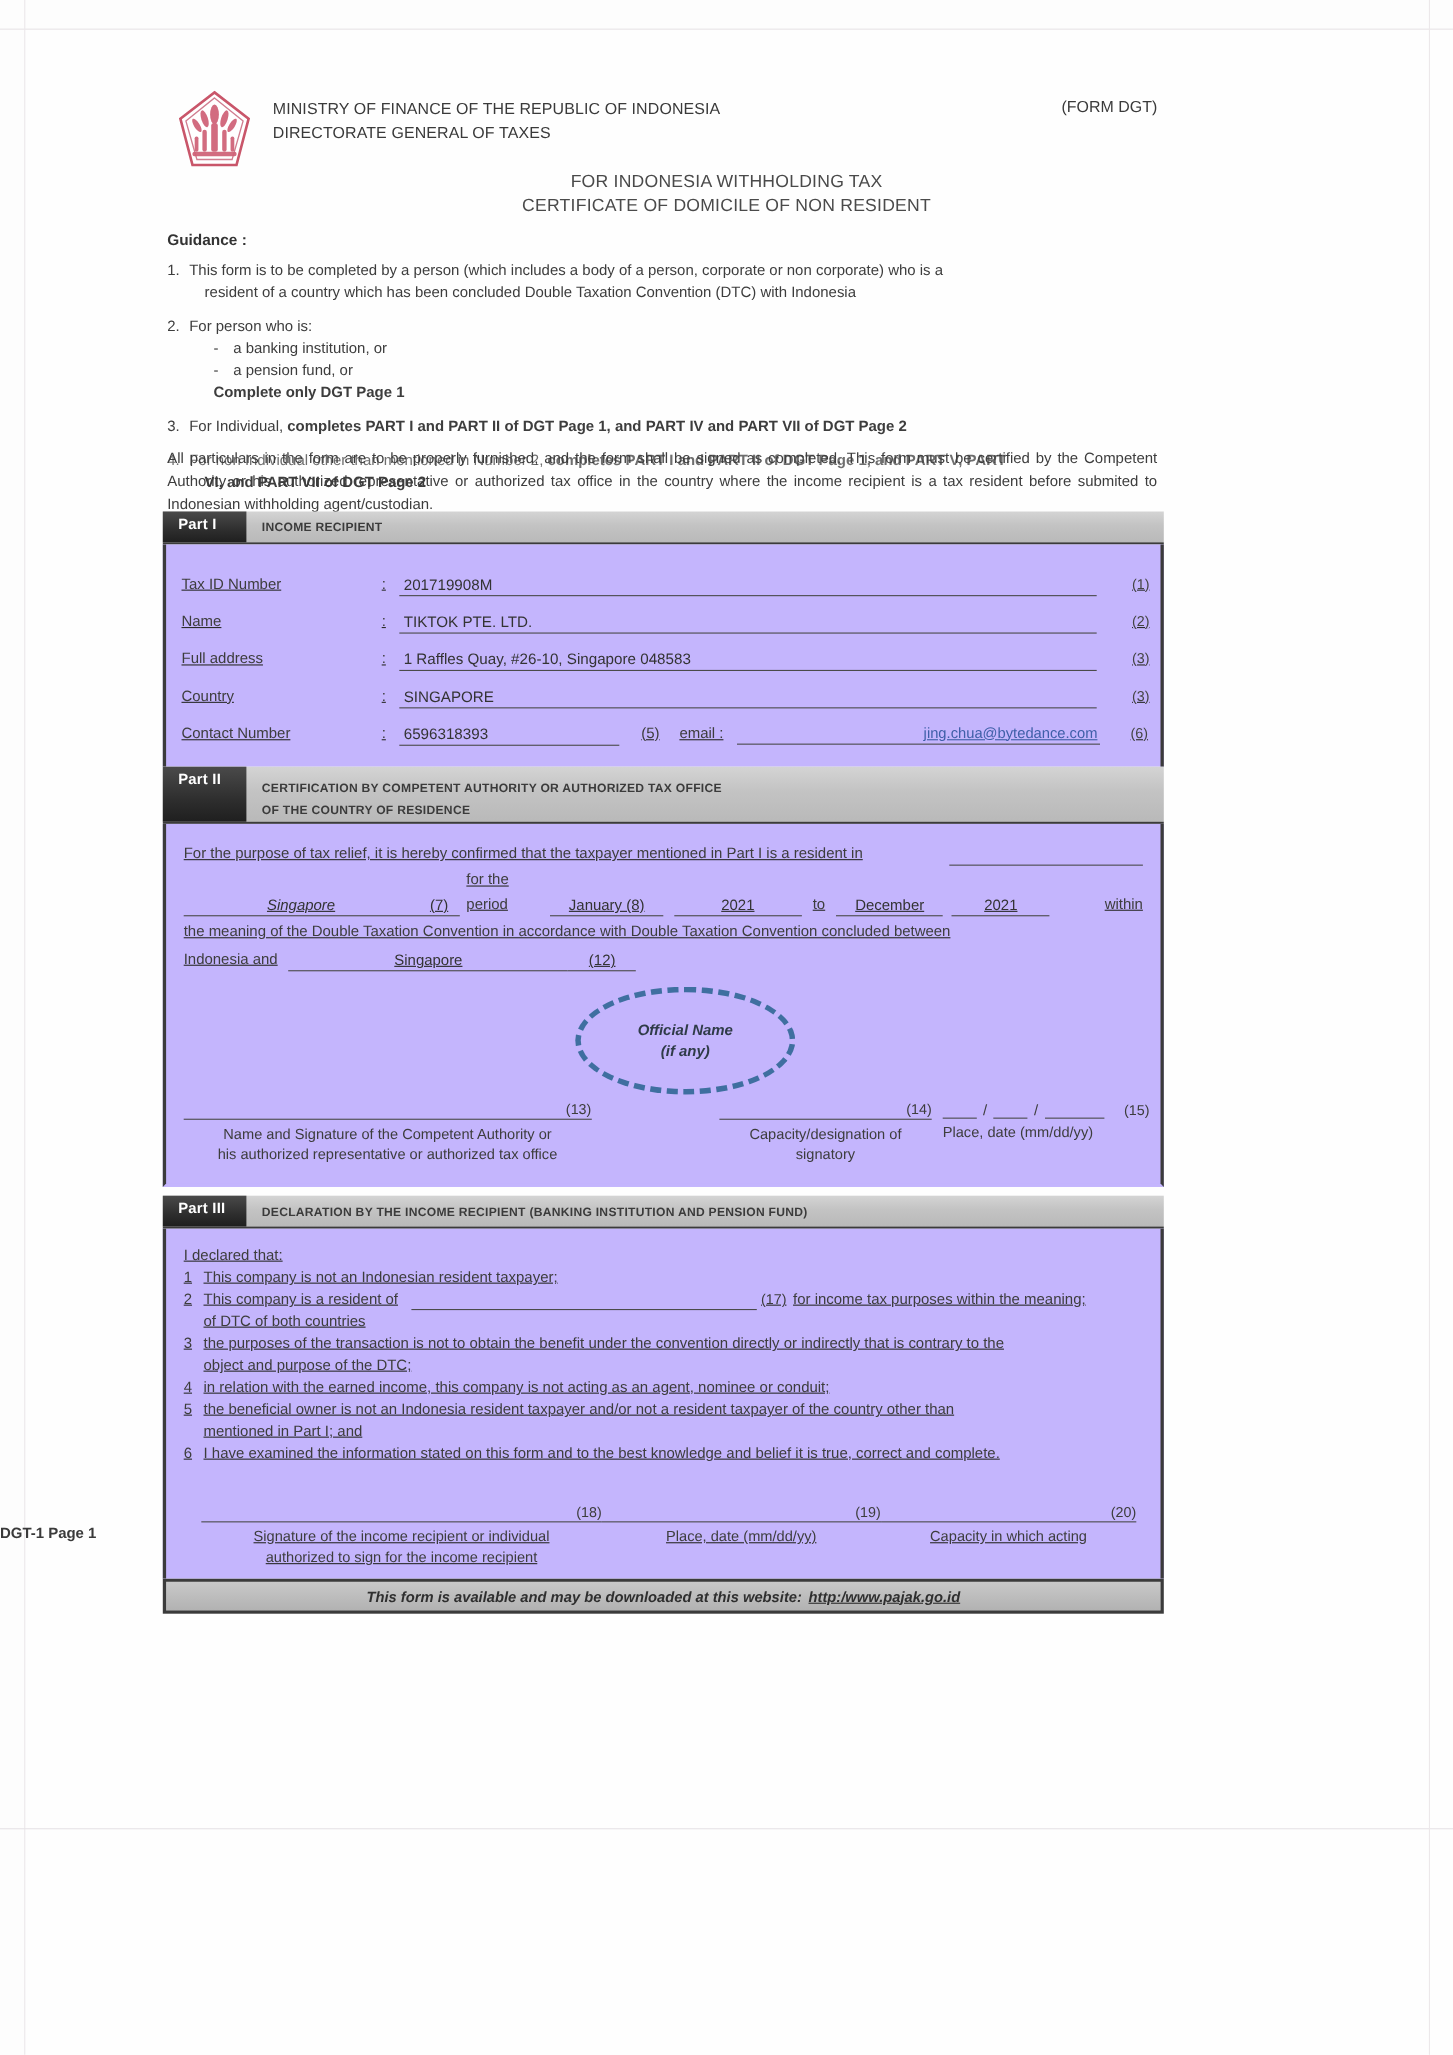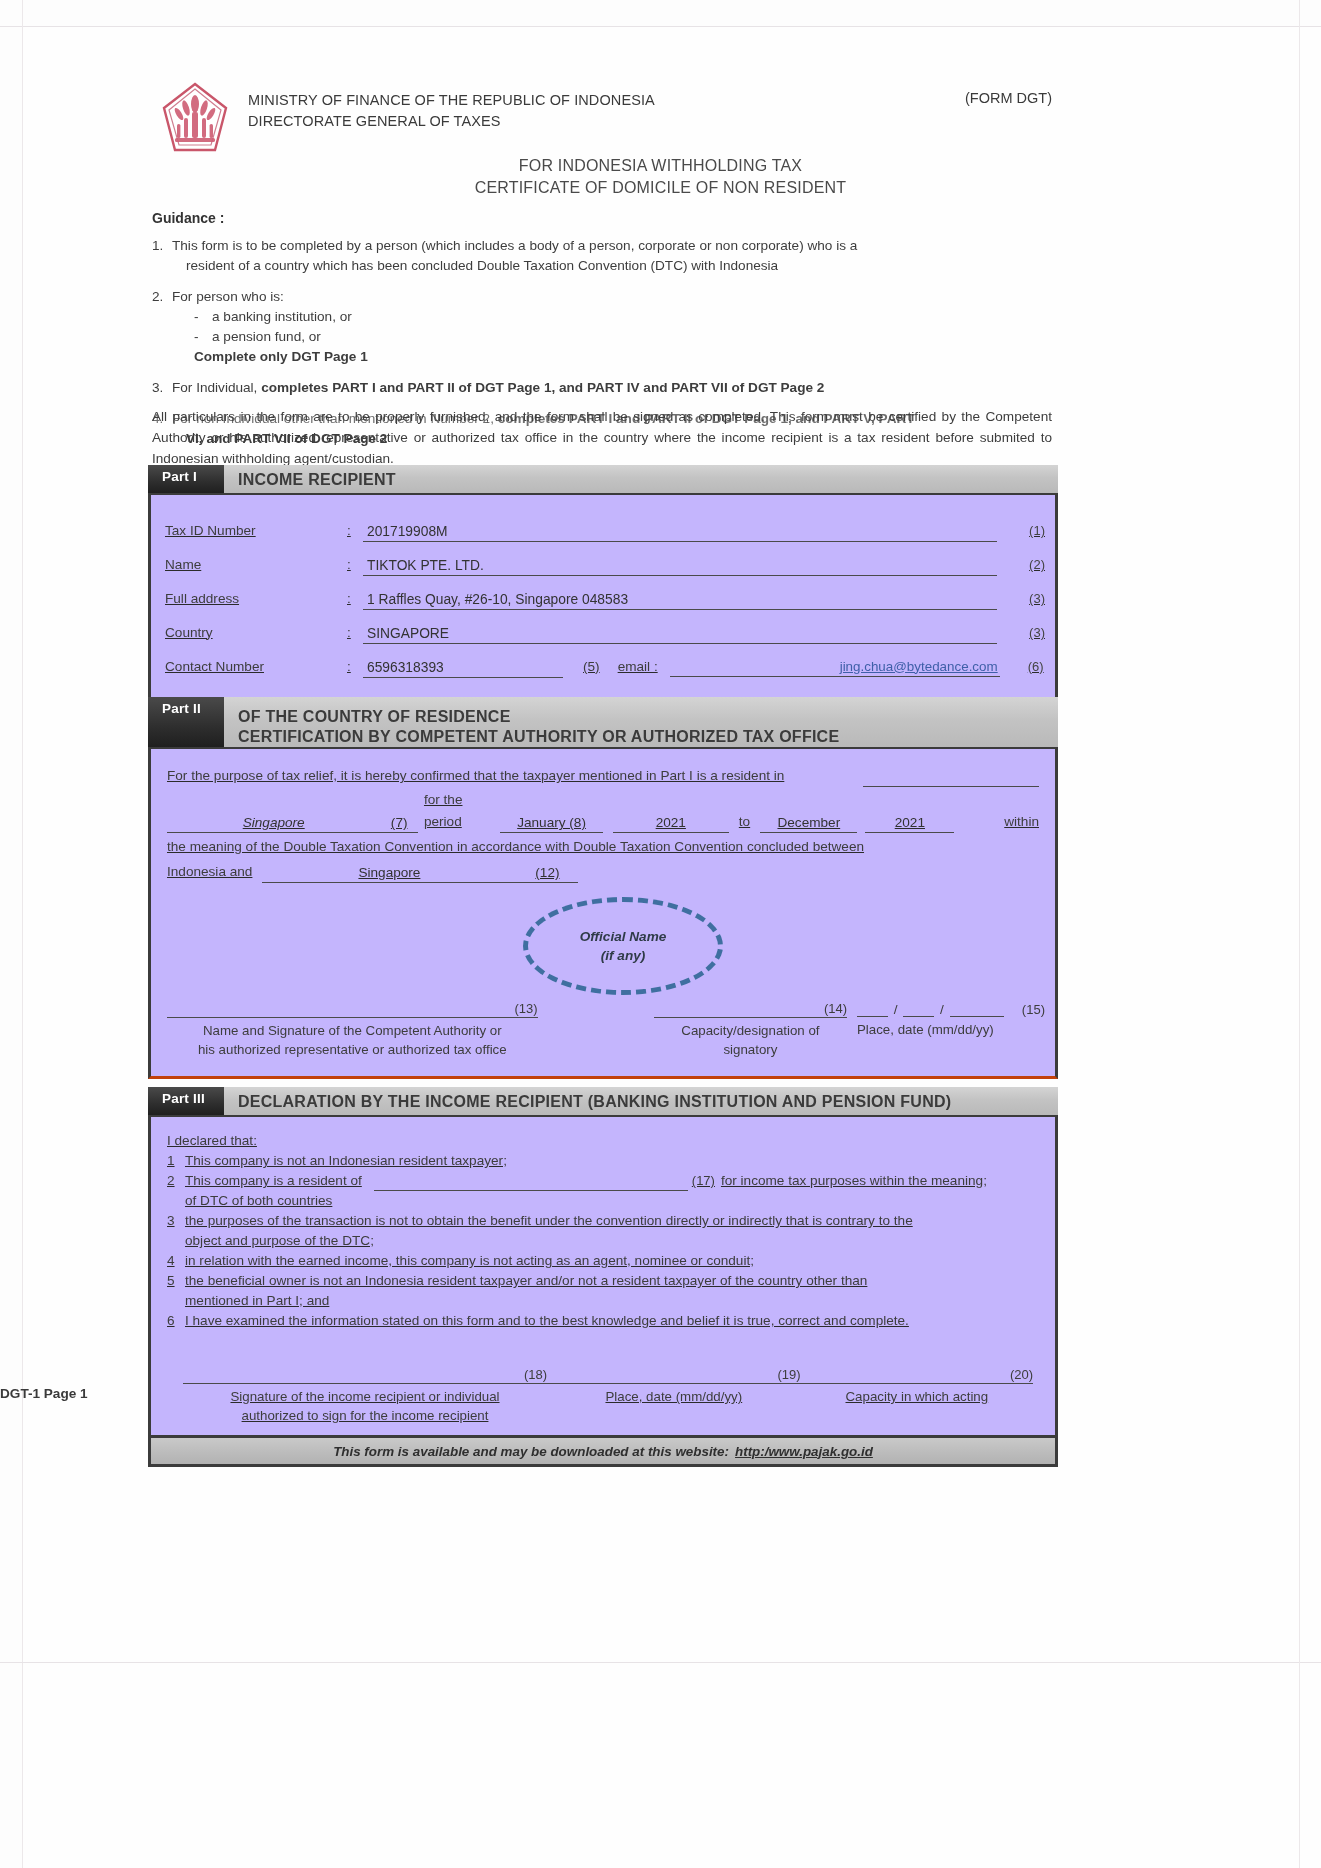"INCOME RECIPIENT" .part-title { font-size: 16px -> 11px }
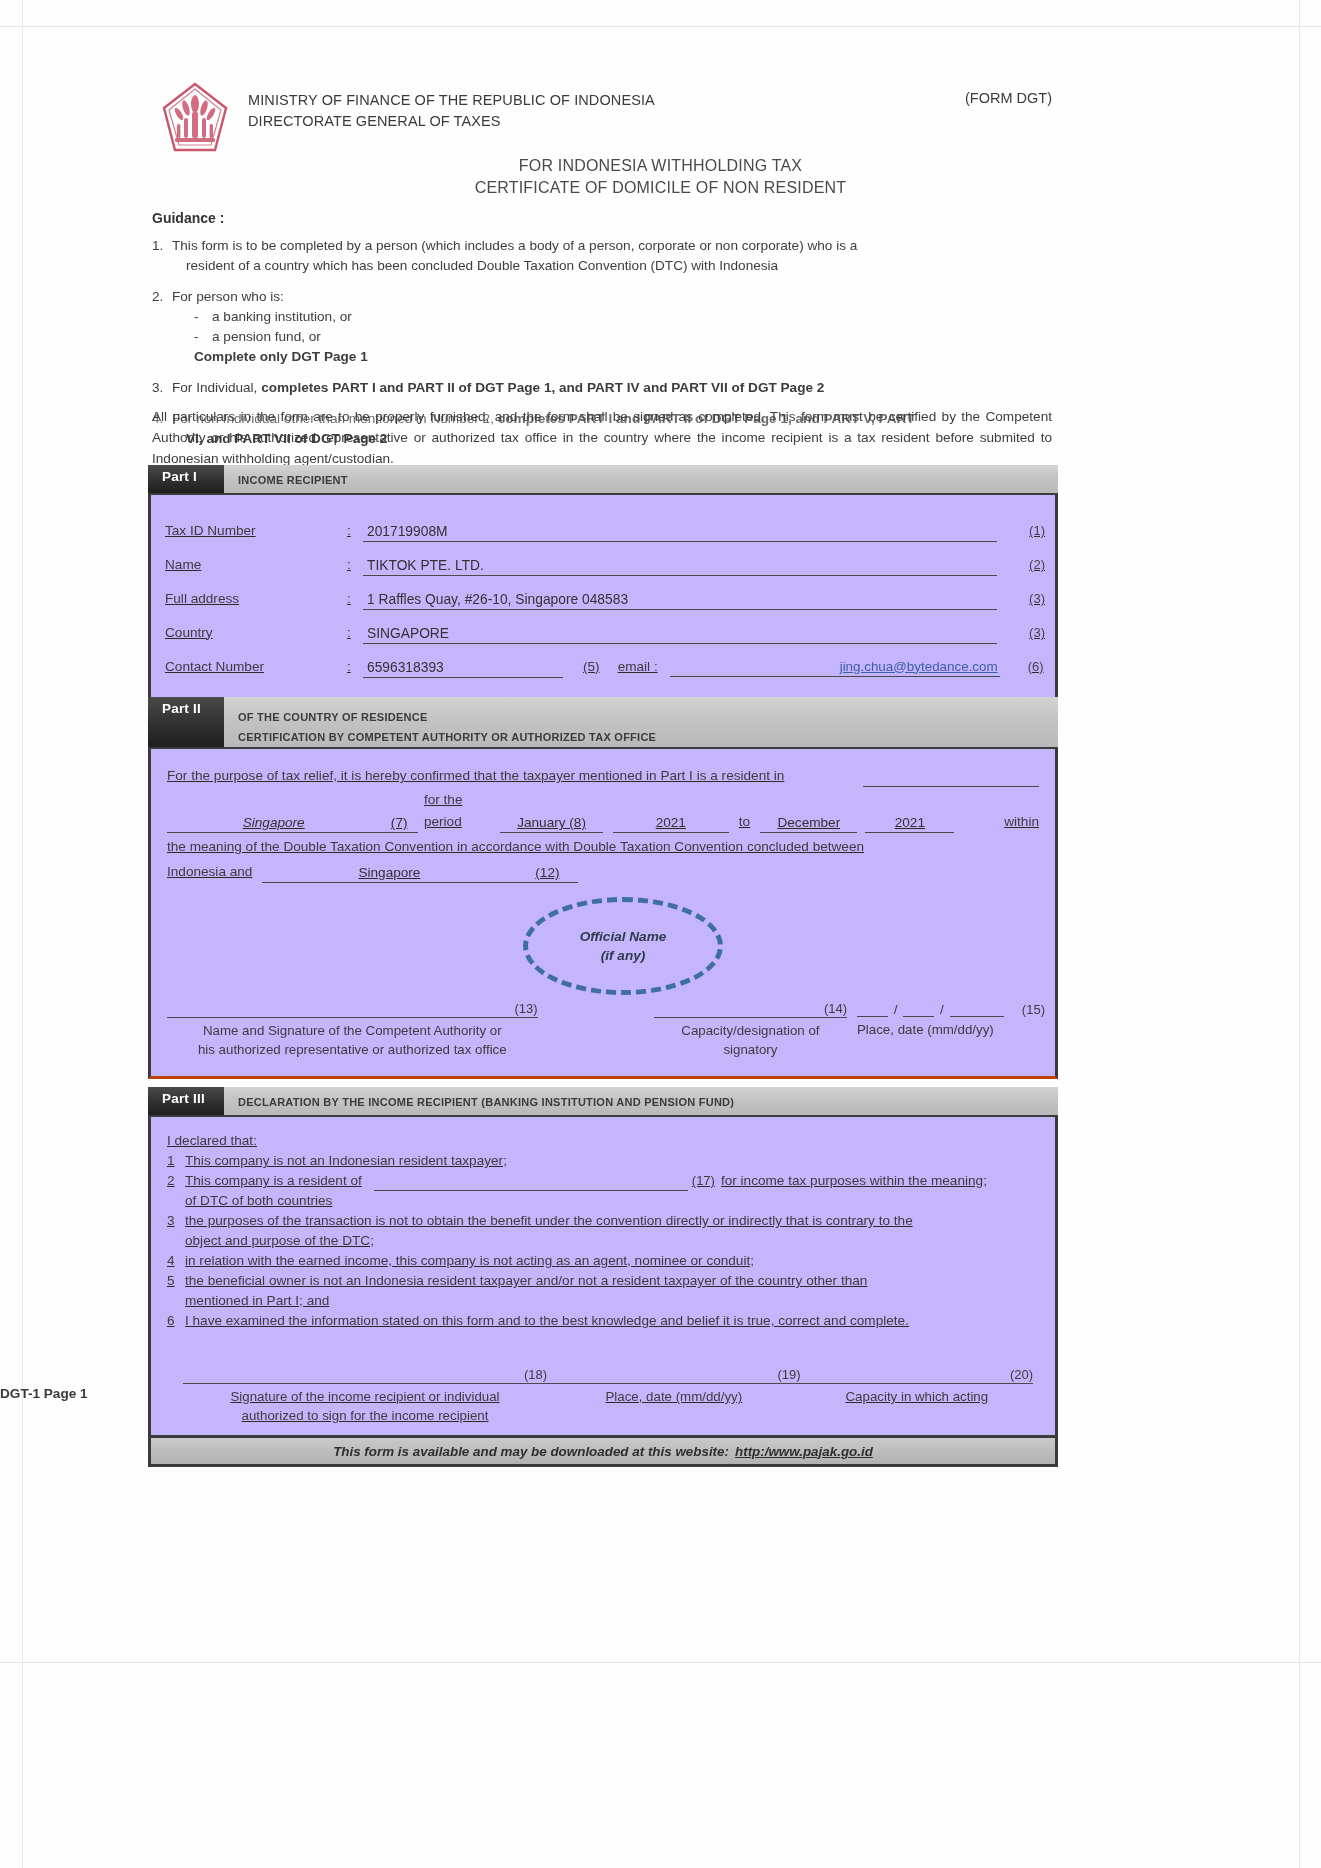"OF THE COUNTRY OF RESIDENCE" div { order: before "CERTIFICATION BY COMPETENT AUTHORITY OR" -> after "CERTIFICATION BY COMPETENT AUTHORITY OR" }
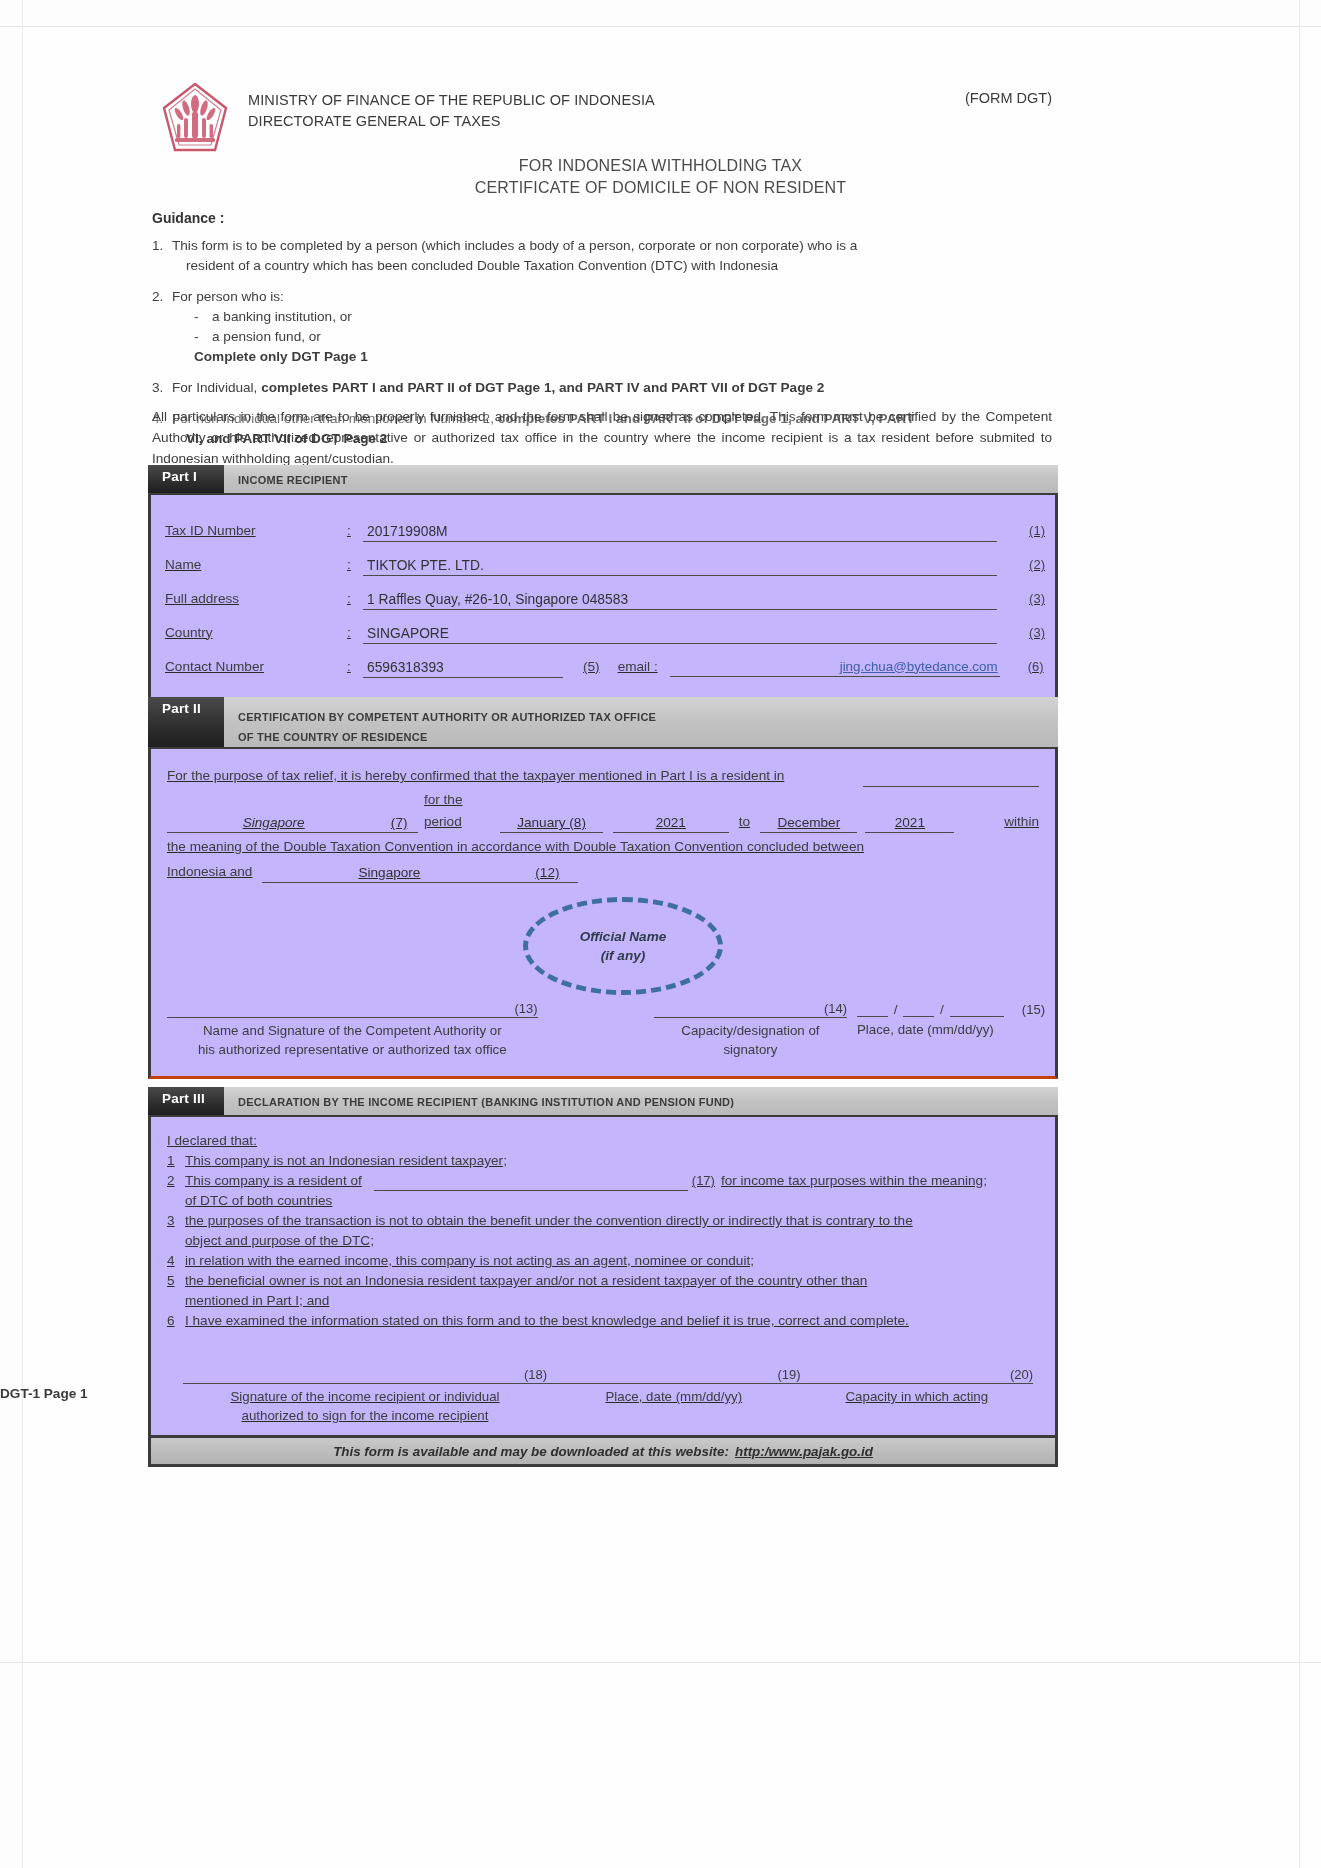"For the purpose of tax" .part-body.closed { border-bottom: 3px solid #c2410c -> 3px solid #c4b5fd }
